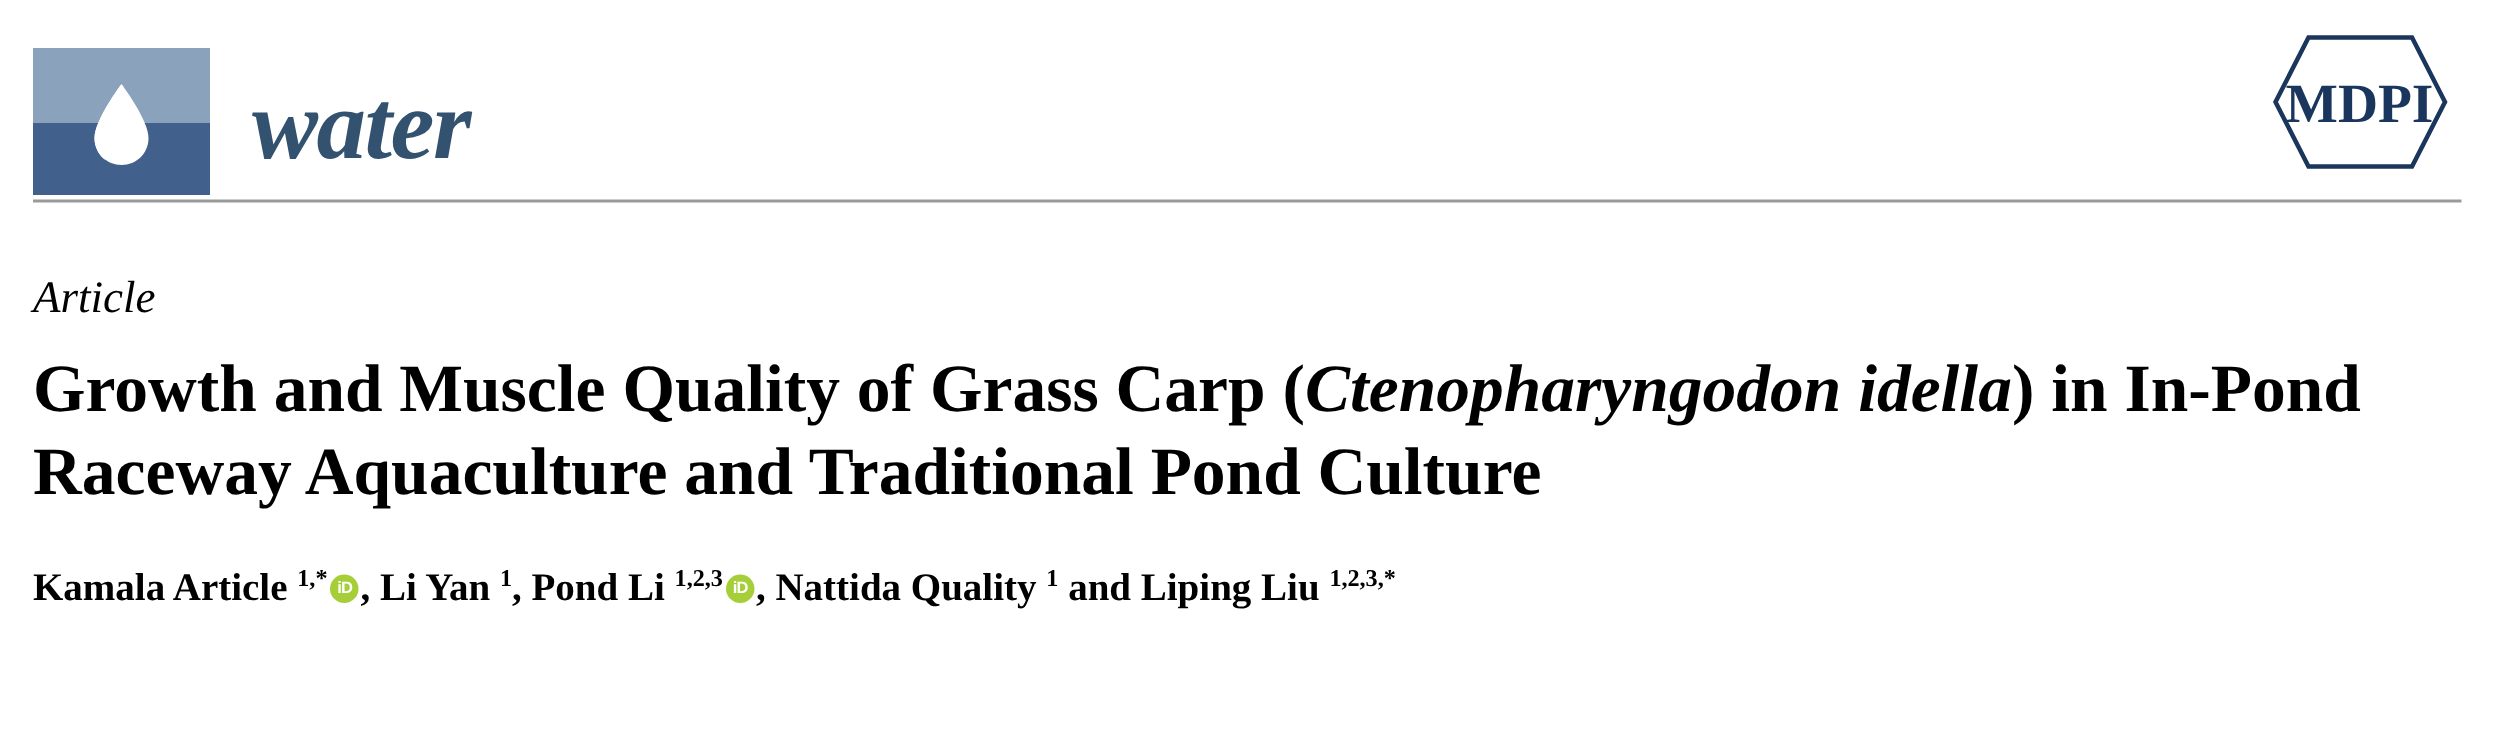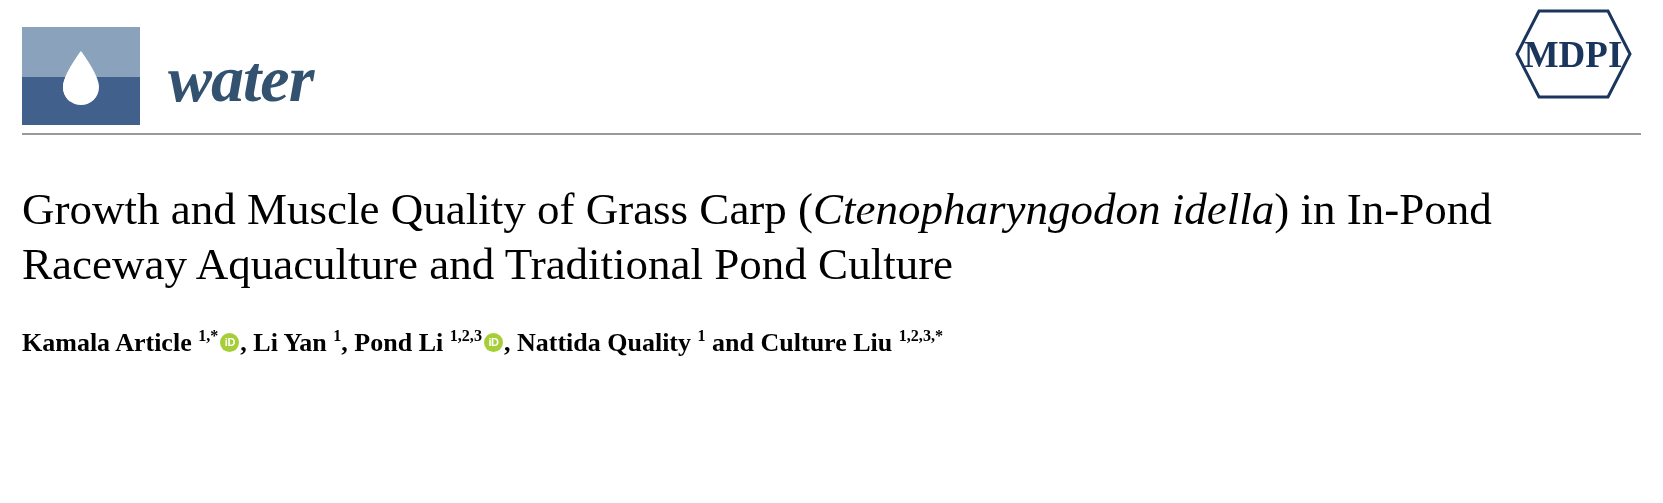"water" .masthead { align-items: center -> flex-end }
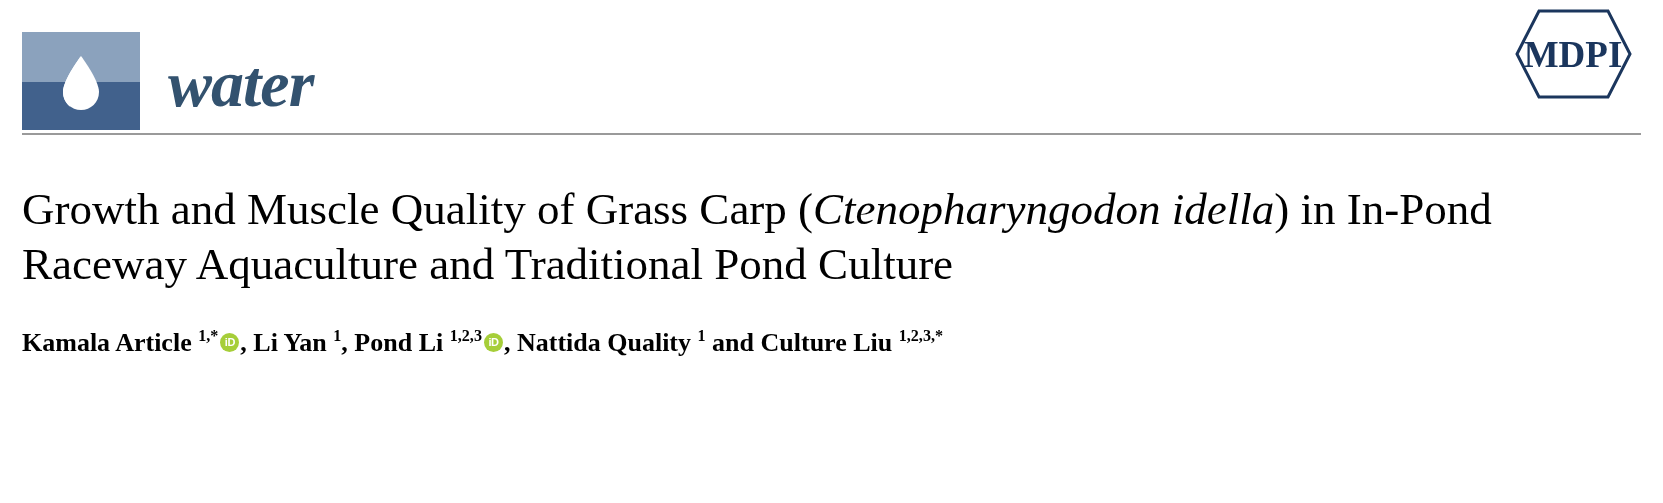"MDPI" .mdpi-logo { top: 8px -> 22px }
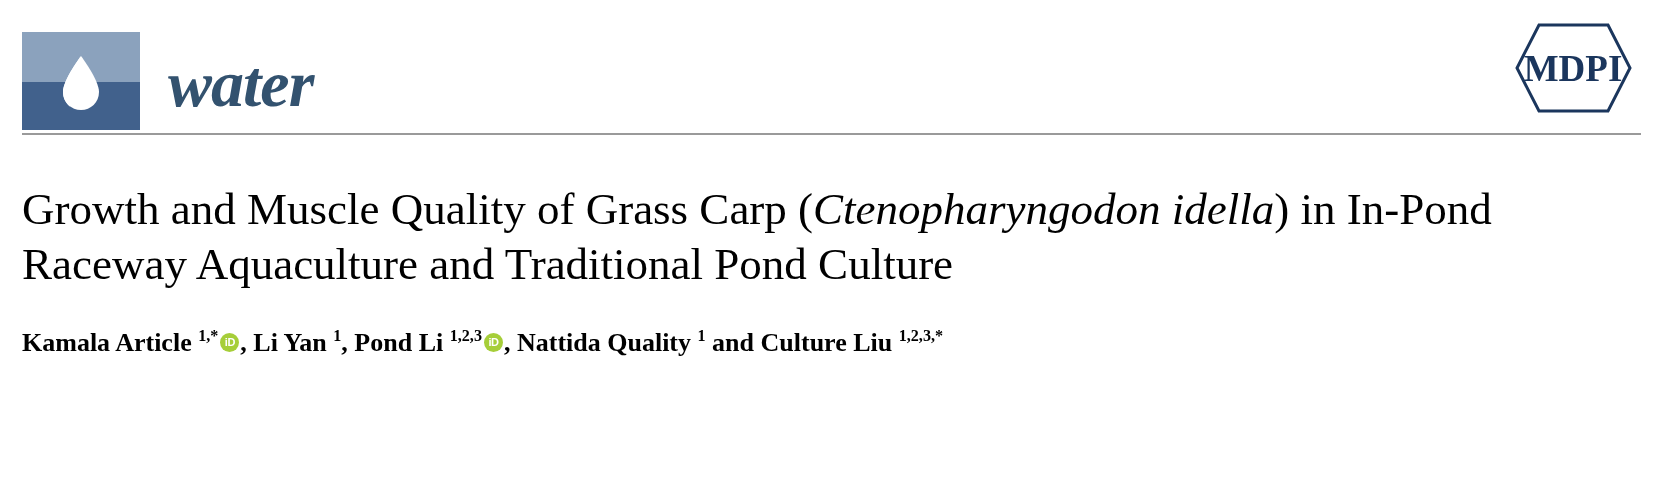"Article" div.article-type { html: none -> <div>Article</div> }
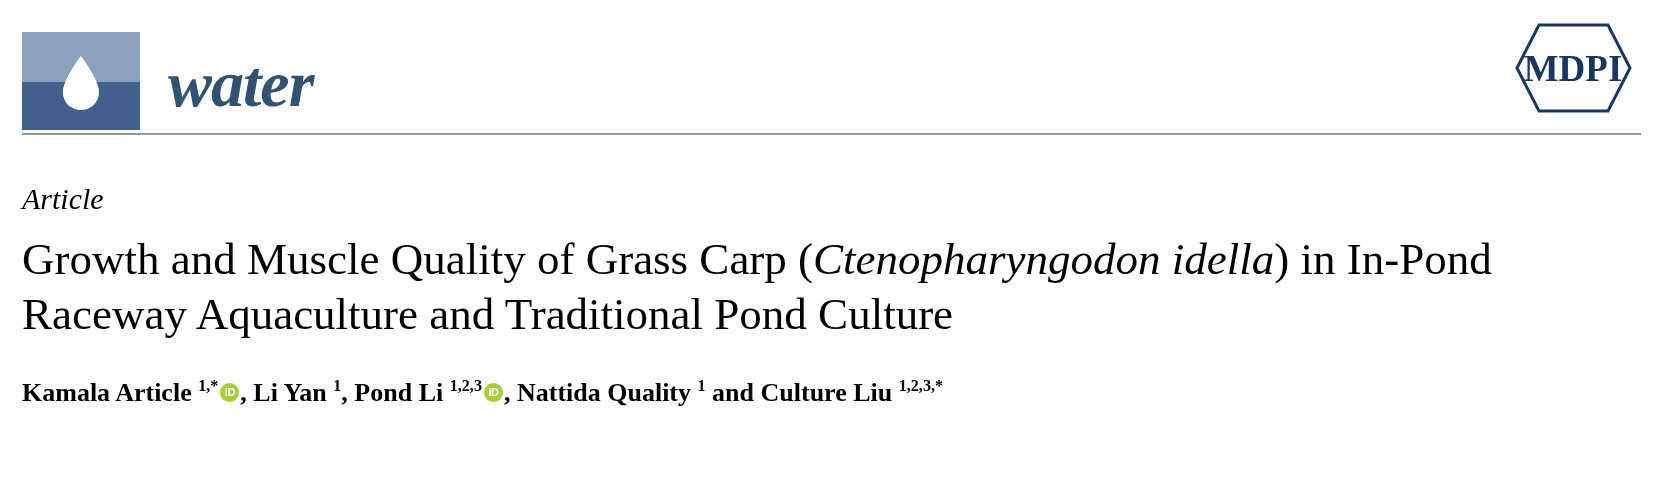"Growth and Muscle Quality of" .article-title { font-weight: 400 -> 700 }
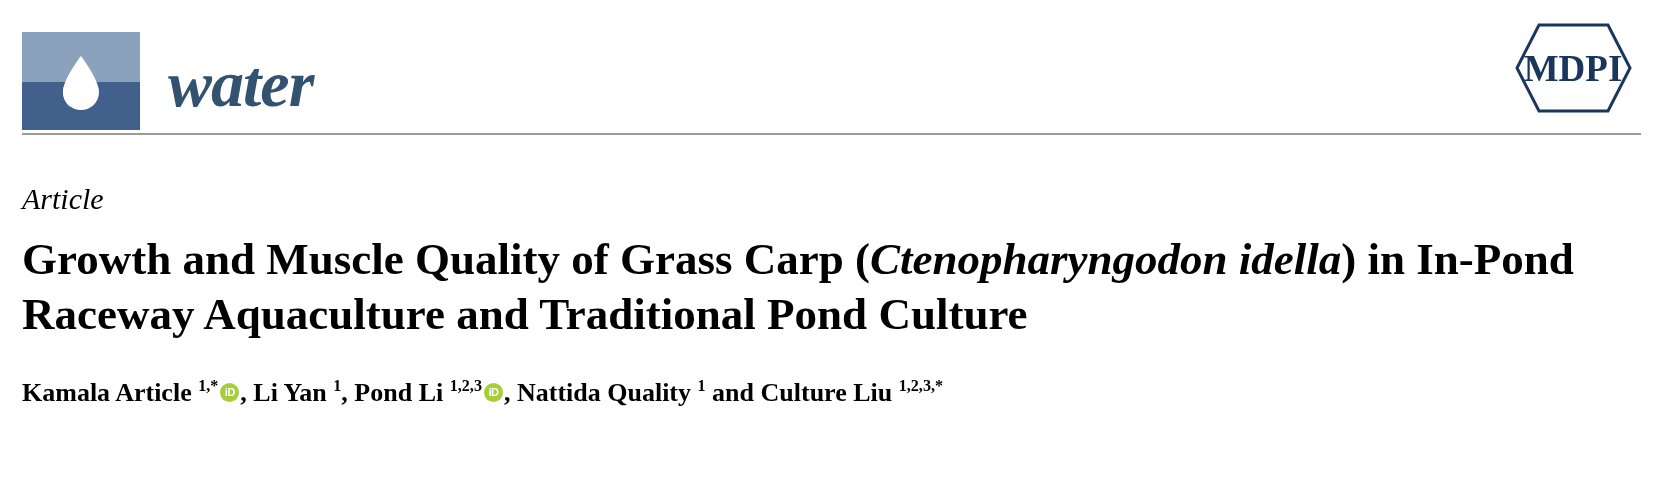"Culture Liu" span { text: Culture -> Liping }
